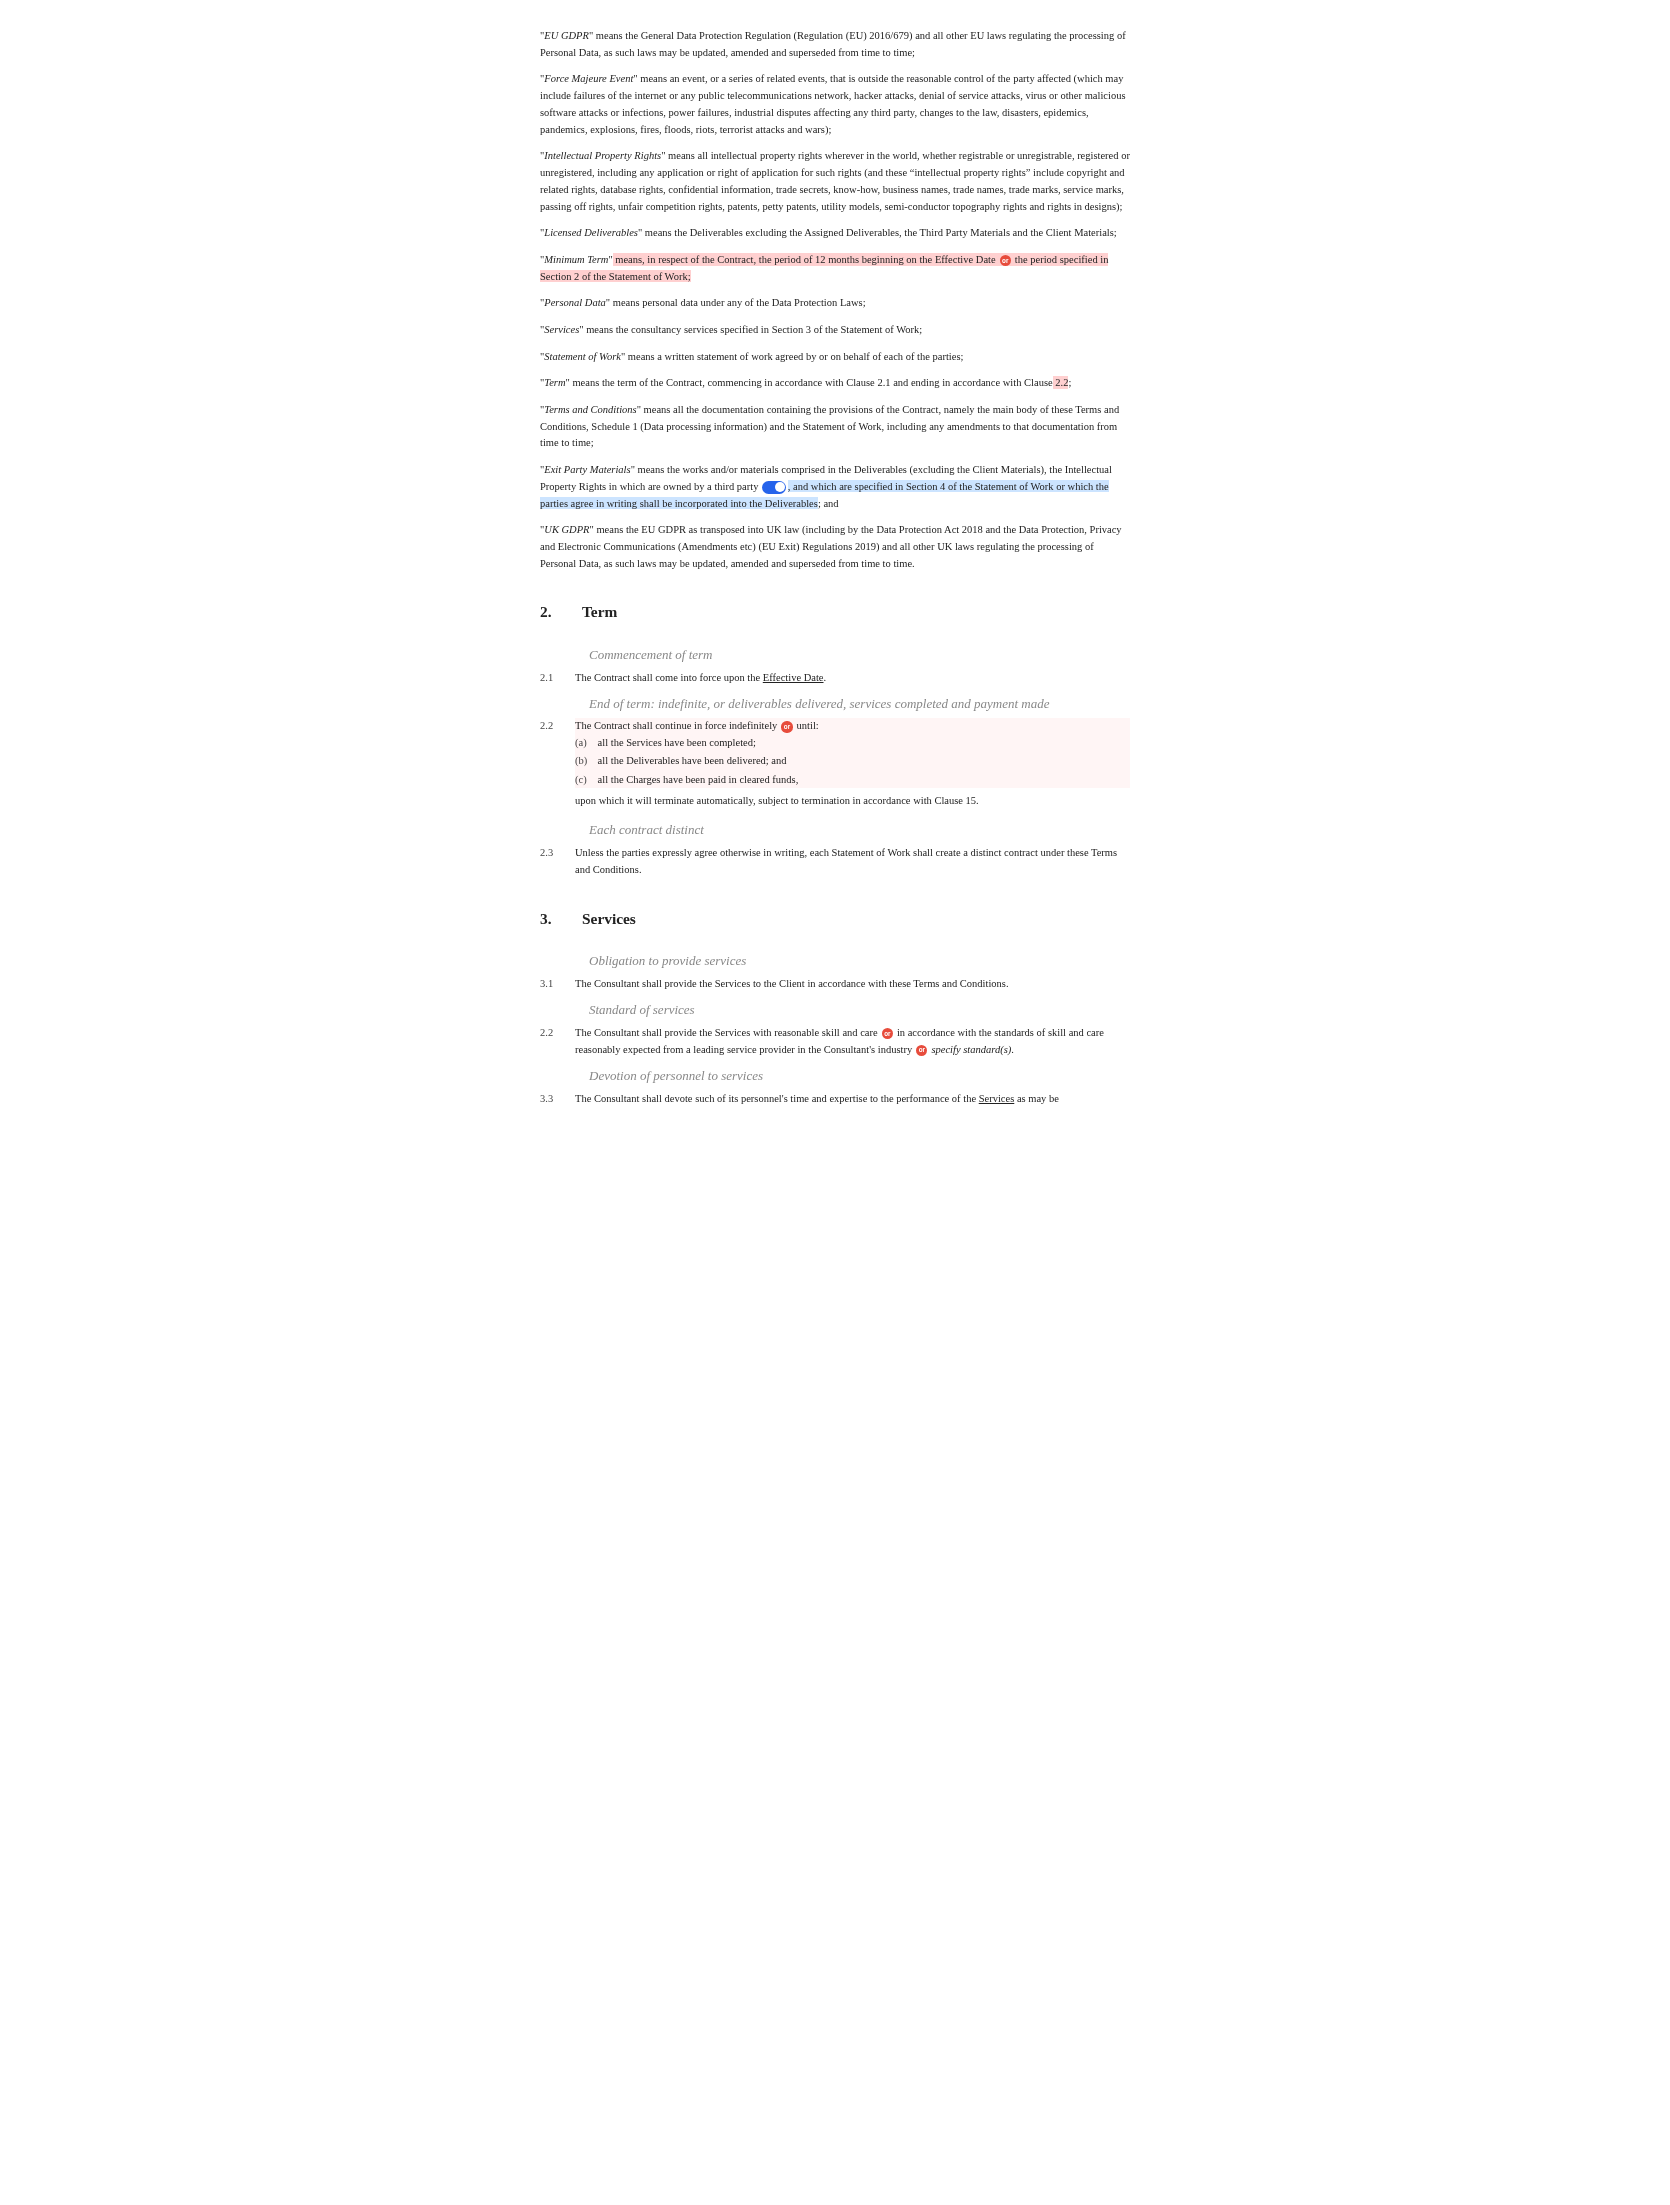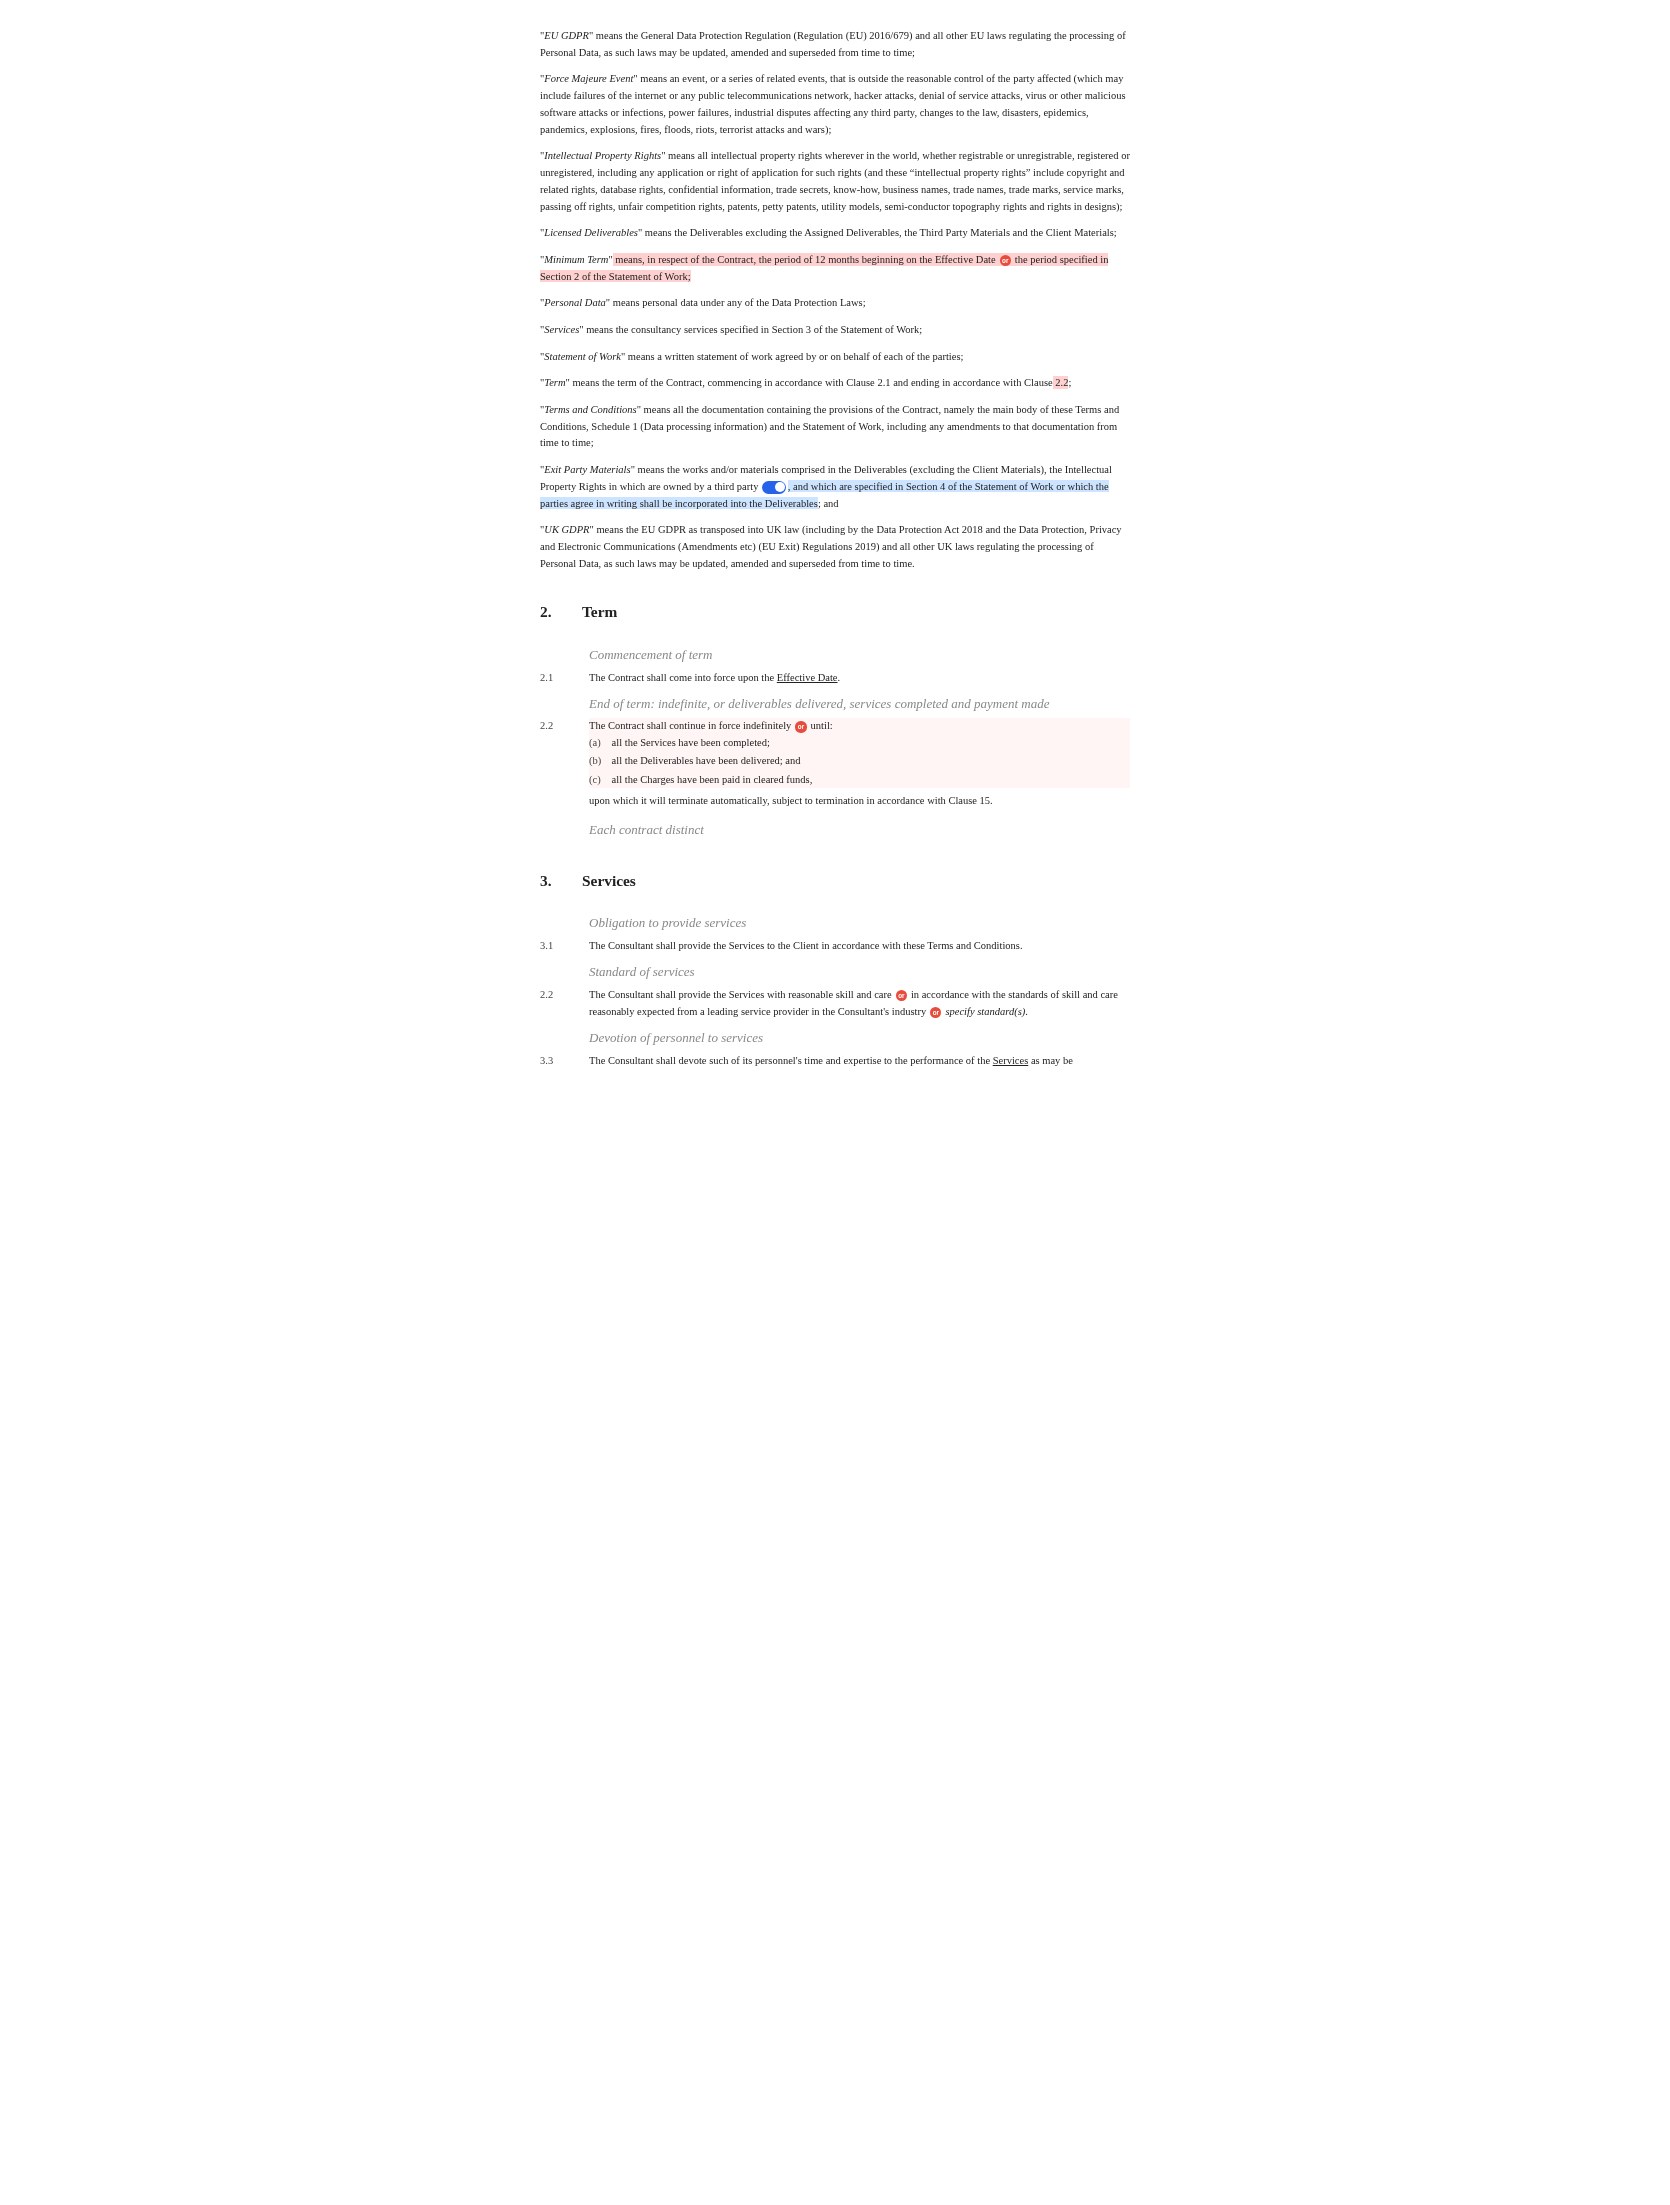"2.1" .clause { gap: 14px -> none }
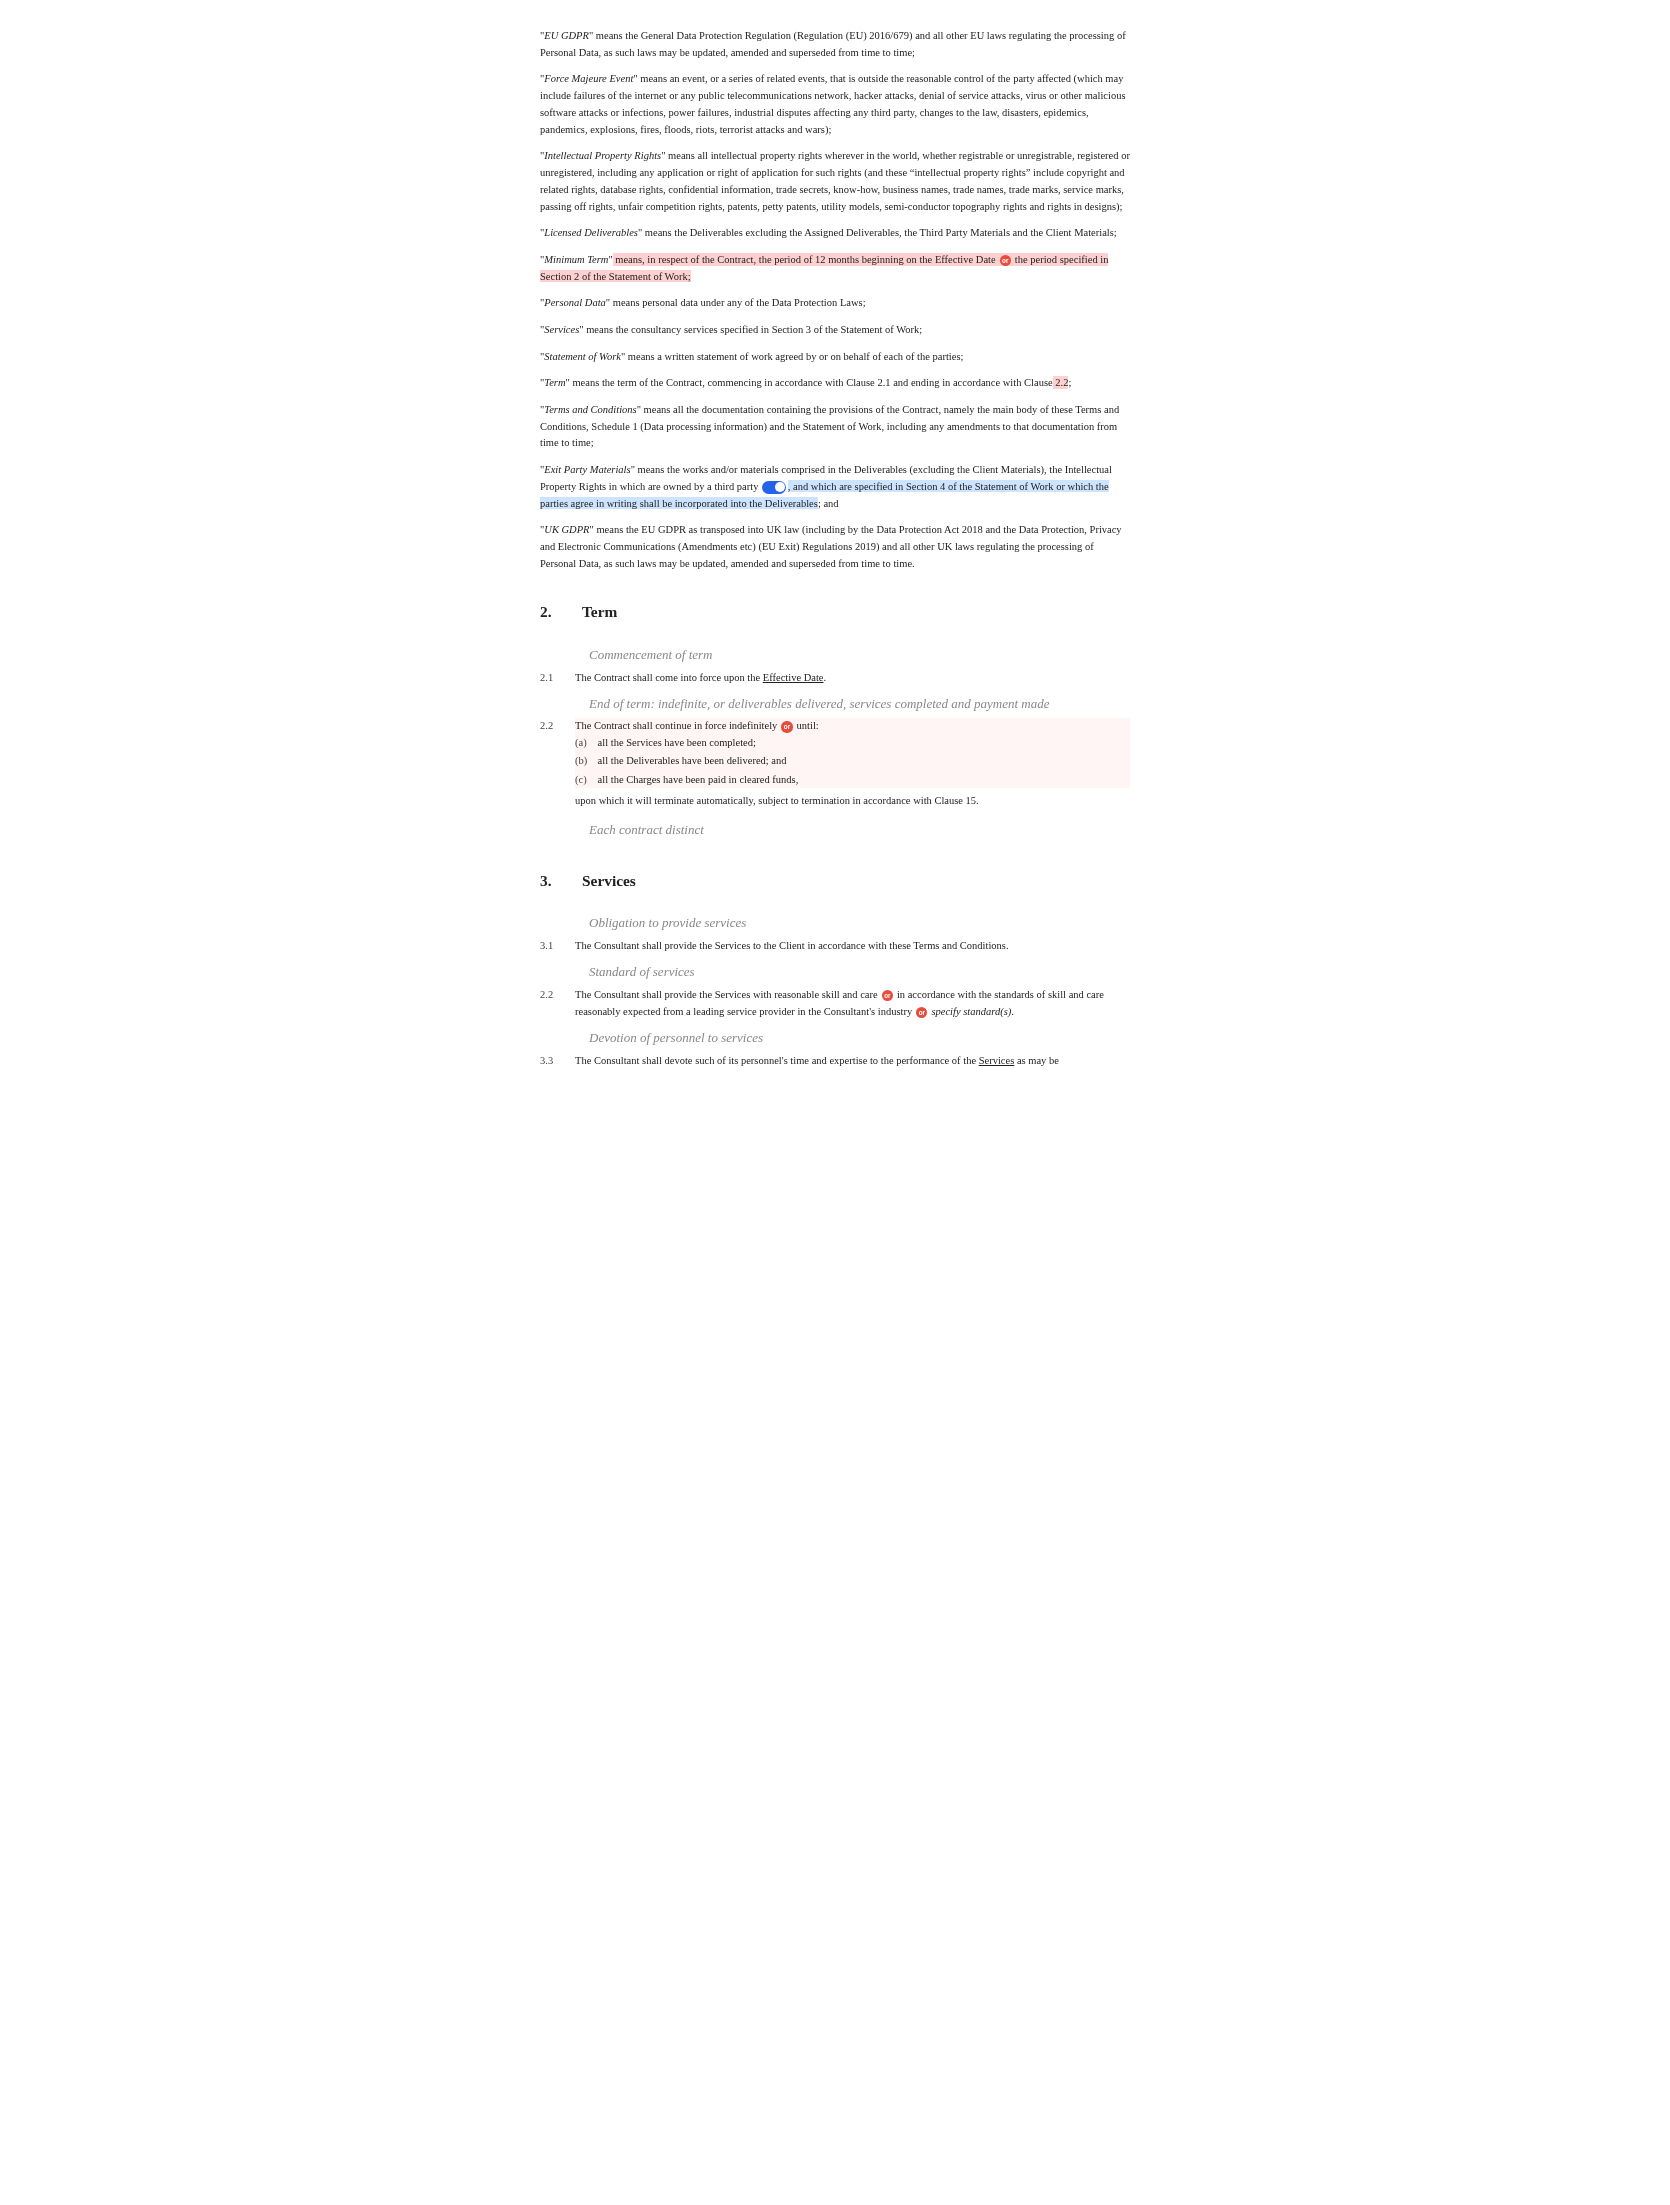"2.3" div.clause { html: none -> <div> <div>2.3</div> <div> <p>Unless the parties expressly agree otherwise in writing, each Statement of Work shall create a distinct contract under these Terms and Conditions.</p> </div> </div> }
